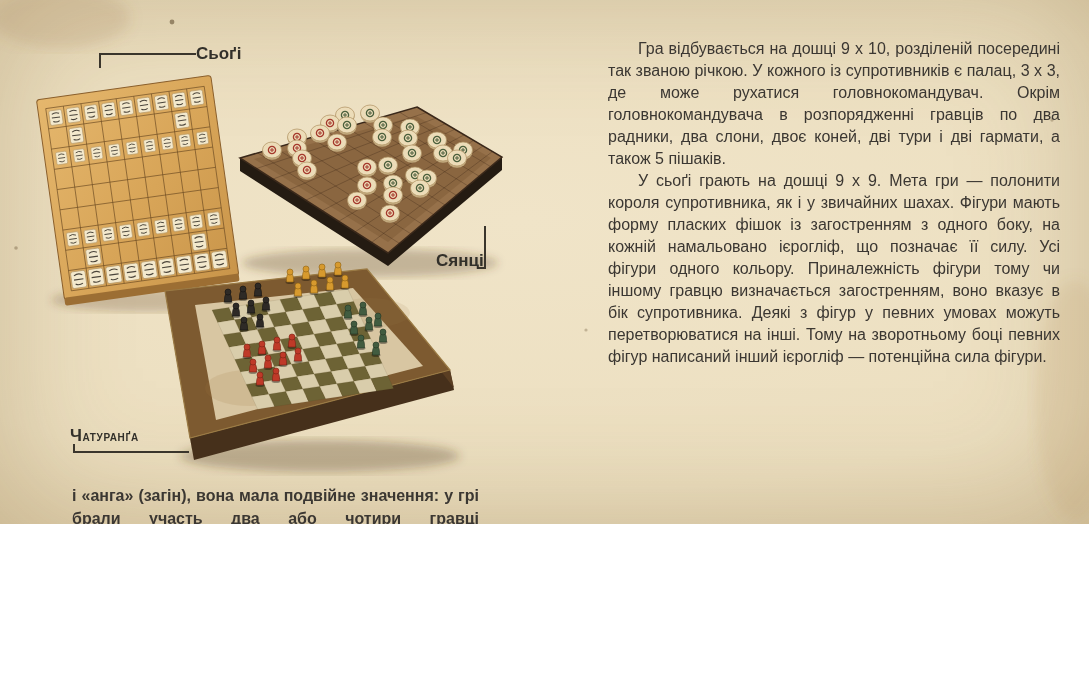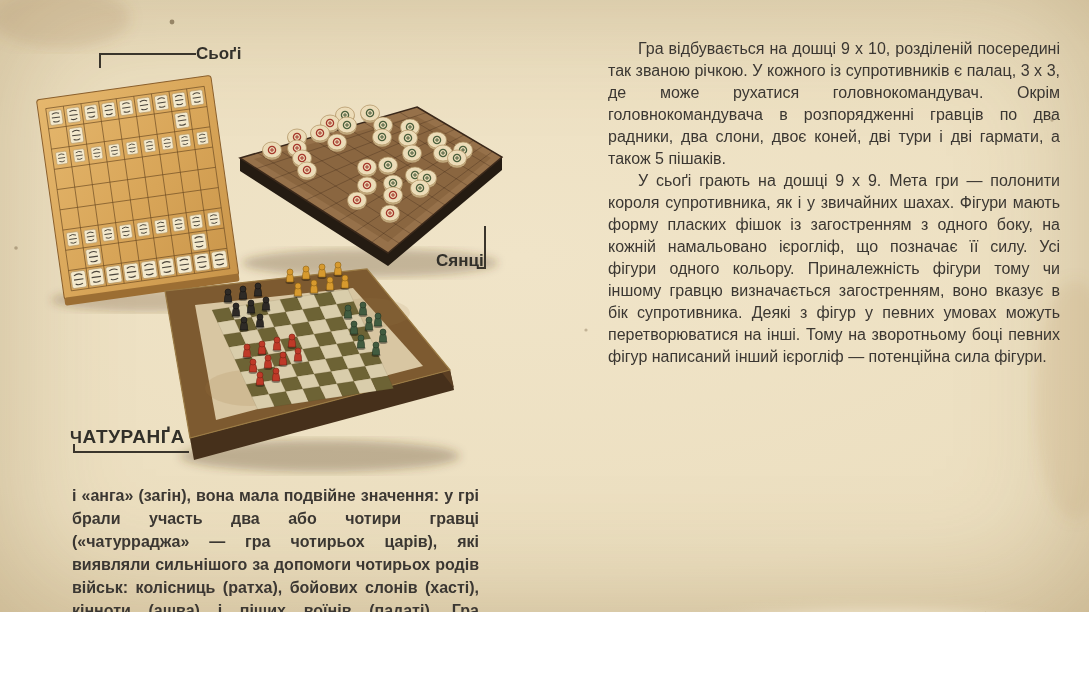"Сьоґі" .spread { height: 612px -> 524px }
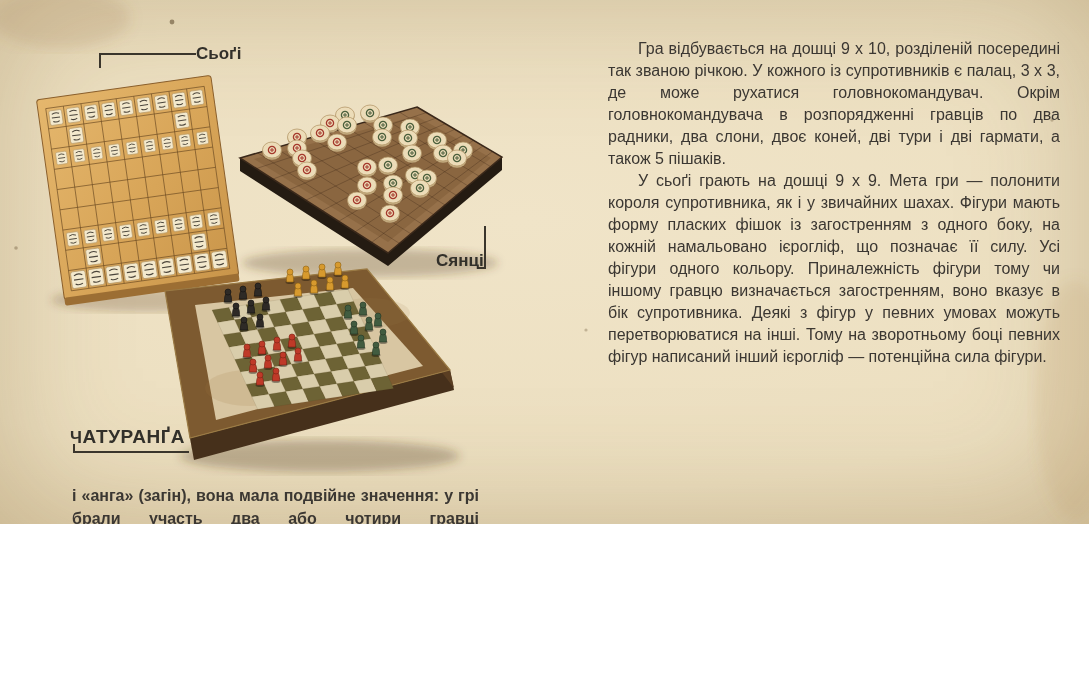"ЧАТУРАНҐА" .lbl-chaturanga { font-size: 19px -> 10px }
